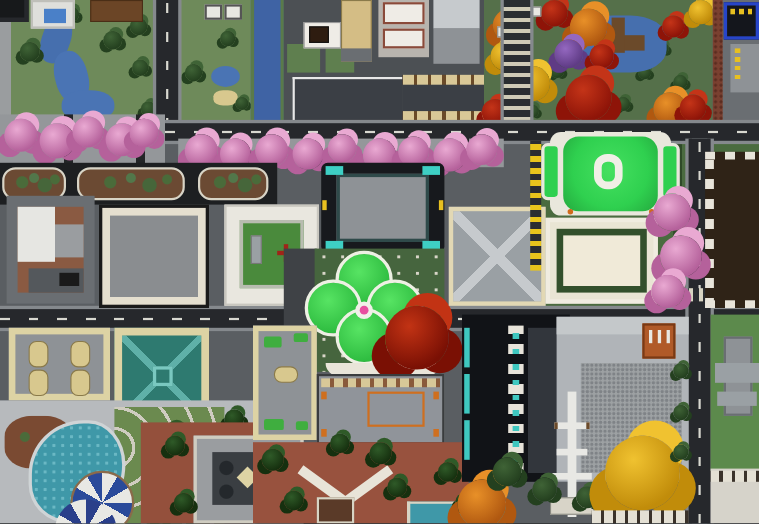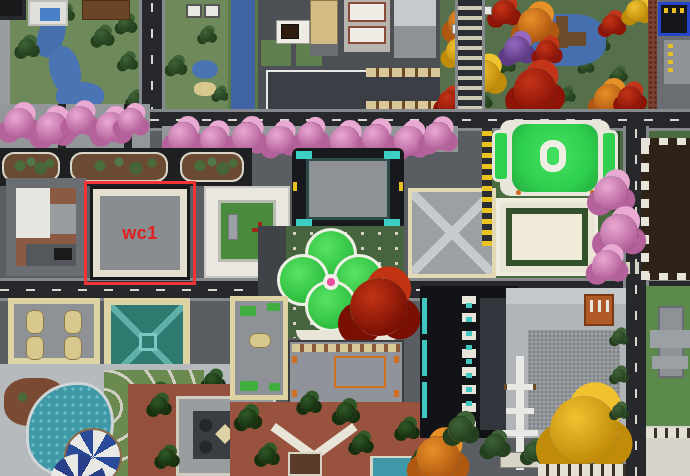"wc1" div.b { html: <div> <span>wc1</span> </div> -> none }
